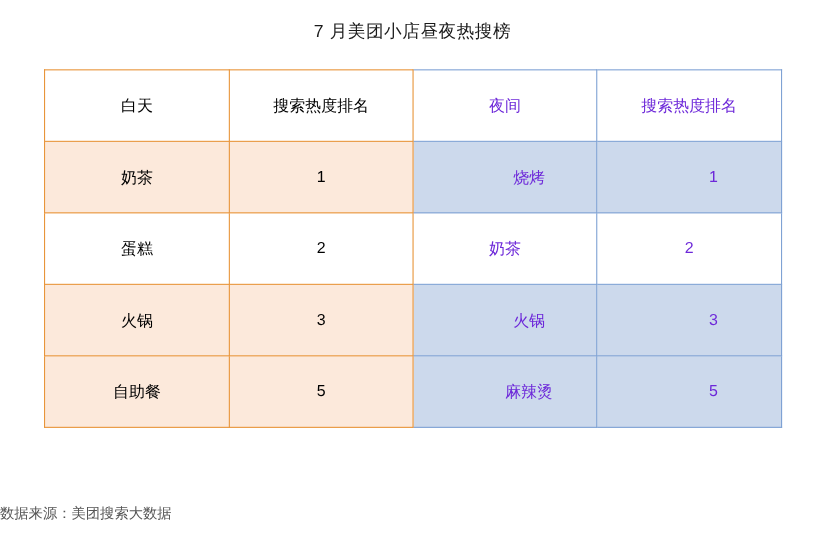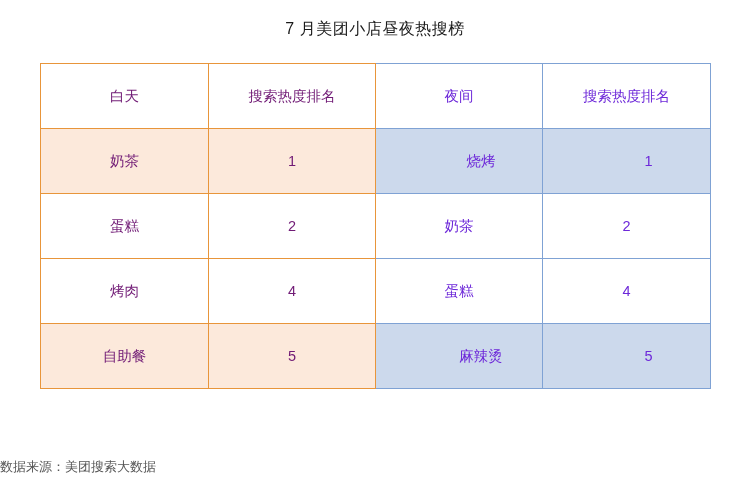"白天" .day { color: #701a75 -> #000000 }
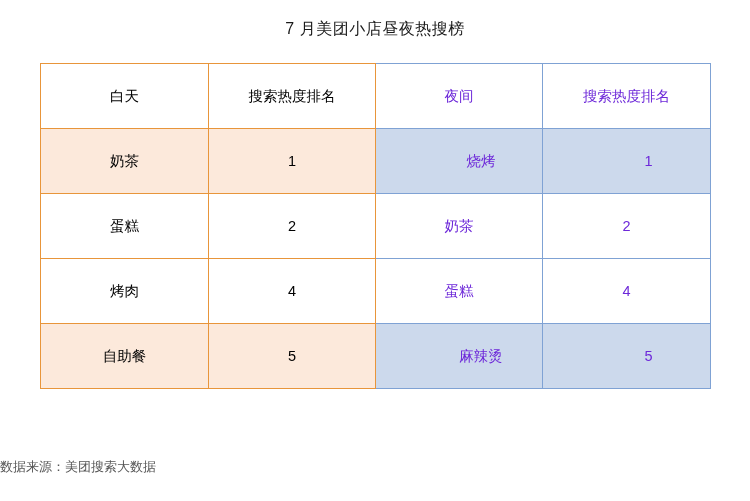"火锅" tr { html: none -> <tr> <td>火锅</td> <td>3</td> <td>火锅</td> <td>3</td> </tr> }
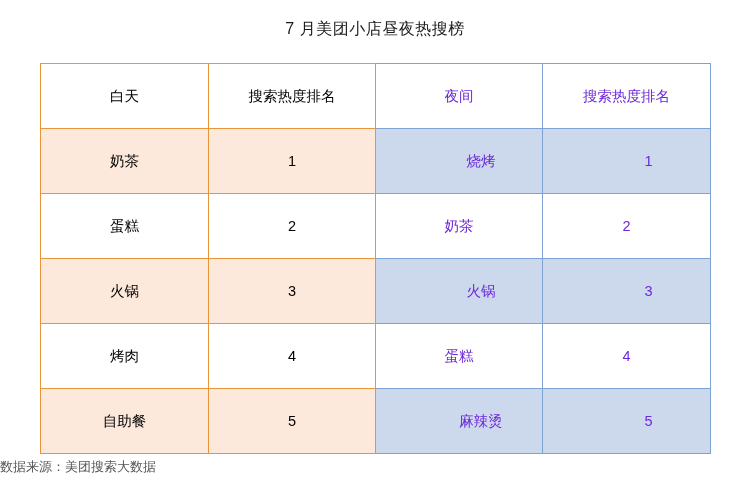"烤肉" tr { html: <tr> <td>烤肉</td> <td>4</td> <td>蛋糕</td> <td>4</td> </tr> -> none }
